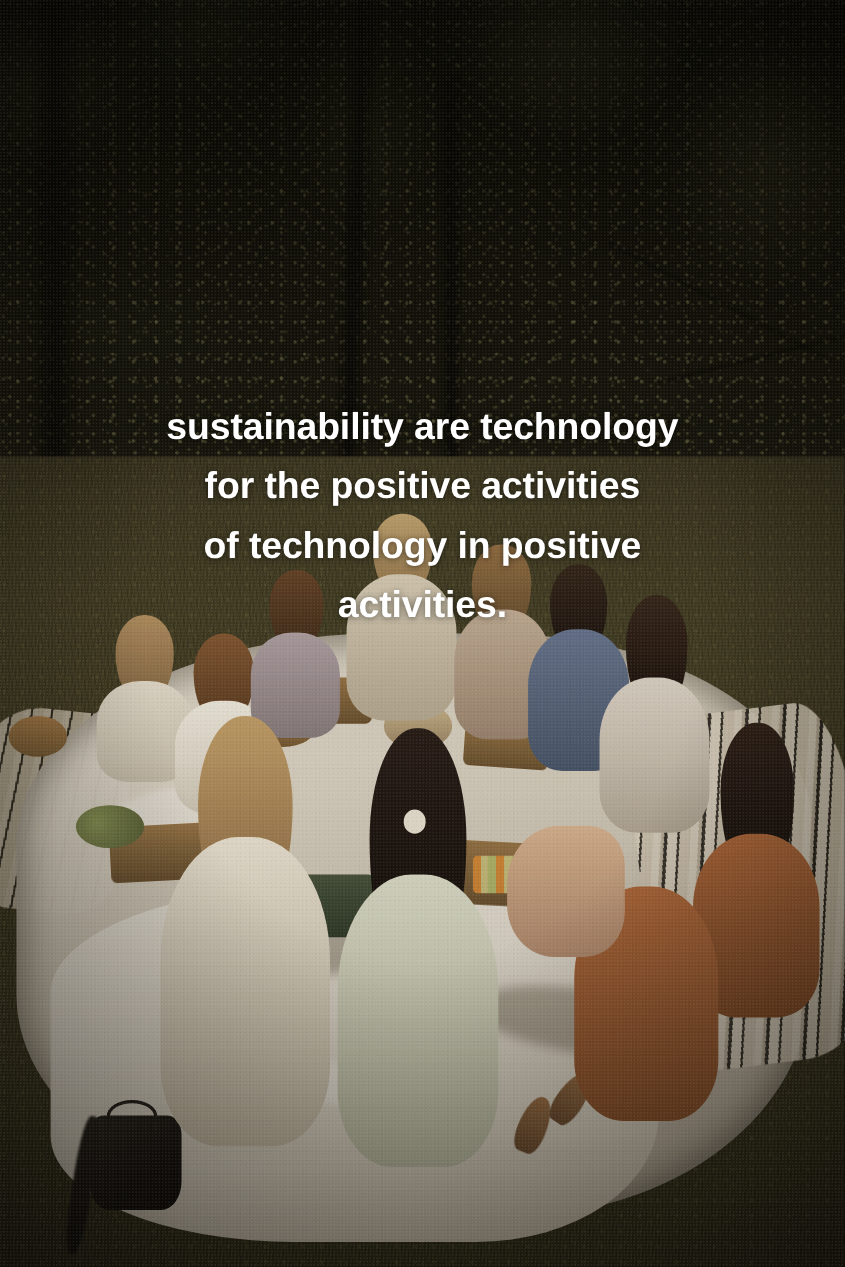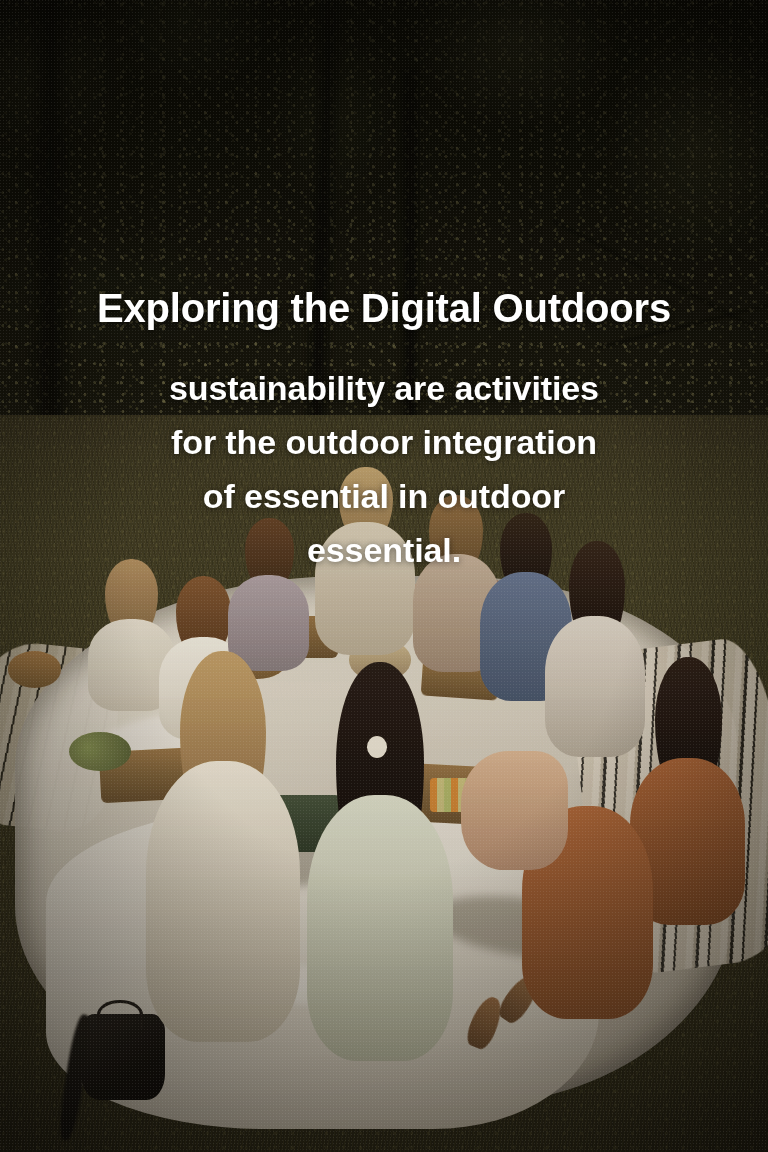"Exploring the Digital Outdoors" div.title { html: <div>Exploring the Digital Outdoors</div> -> none }
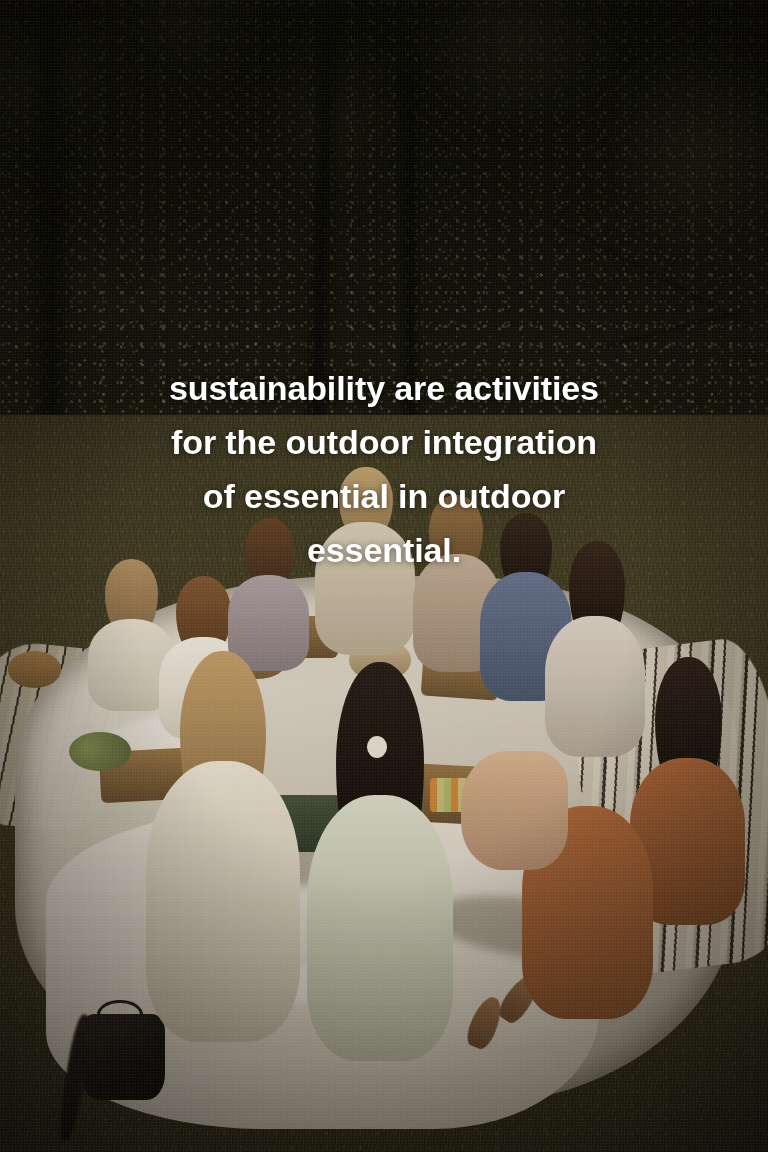"sustainability are activities" span { text: activities -> technology }
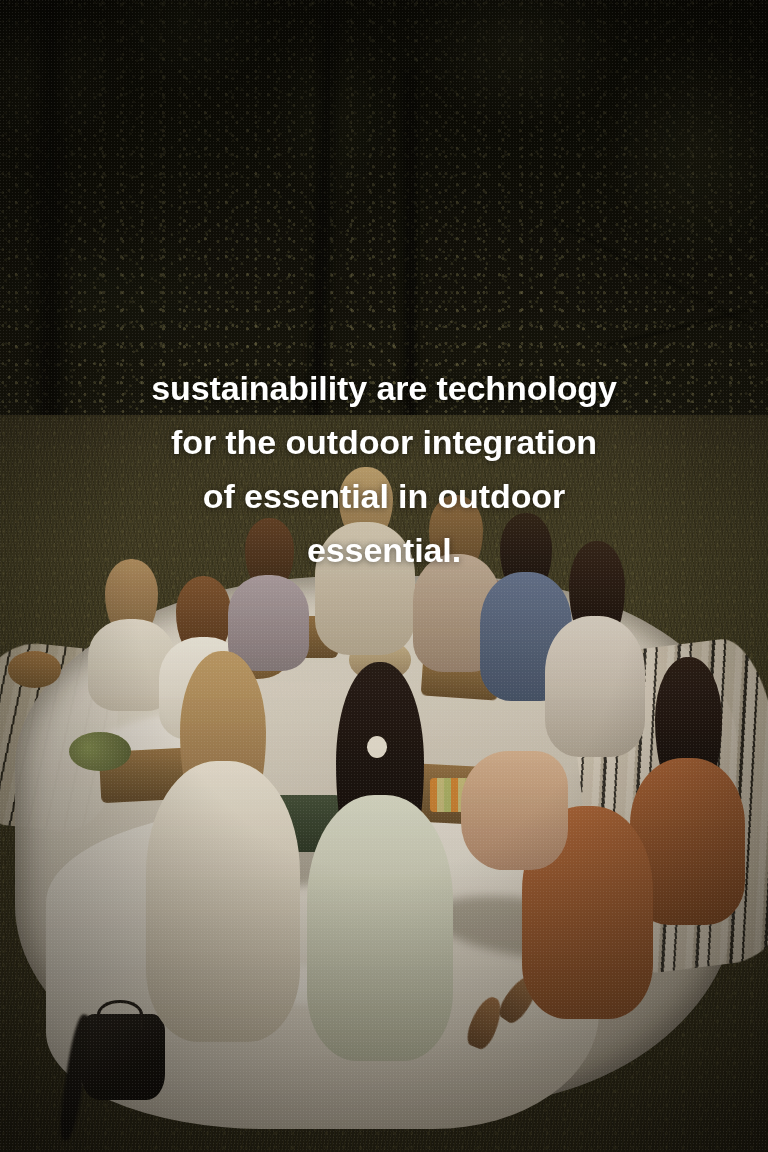"for the outdoor integration" span { text: outdoor integration -> positive activities }
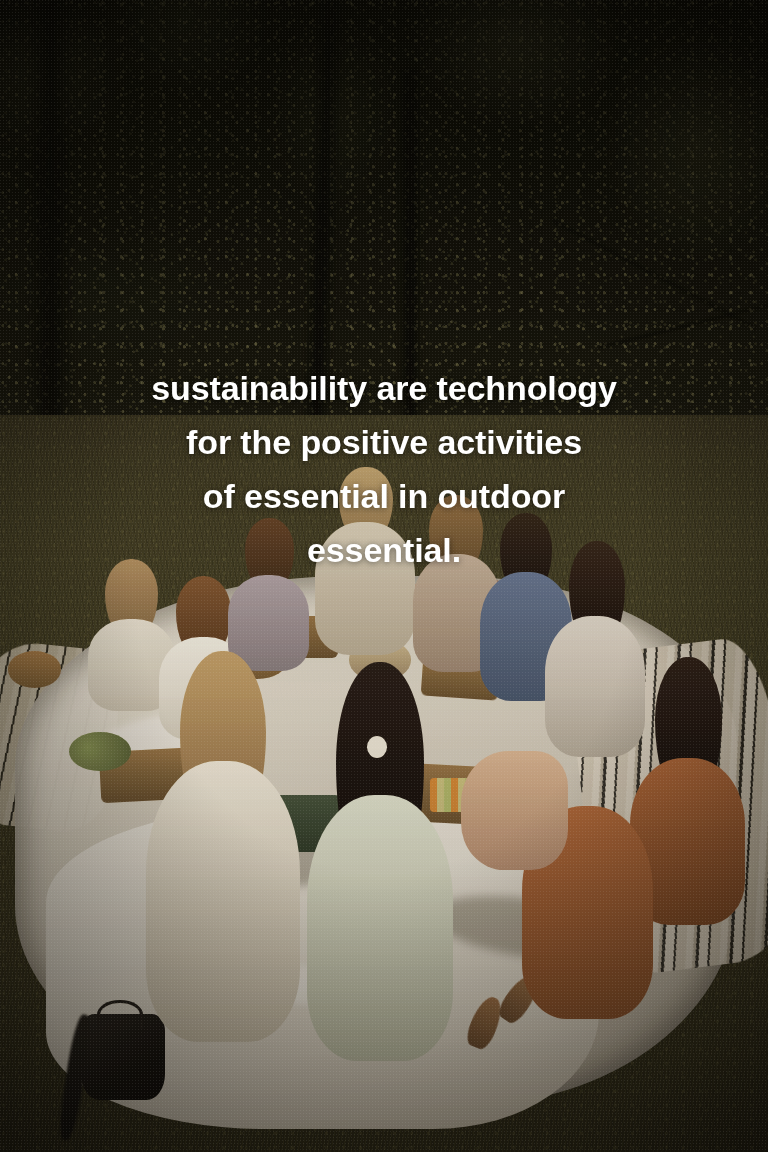"of essential in outdoor" span { text: essential in outdoor -> technology in positive }
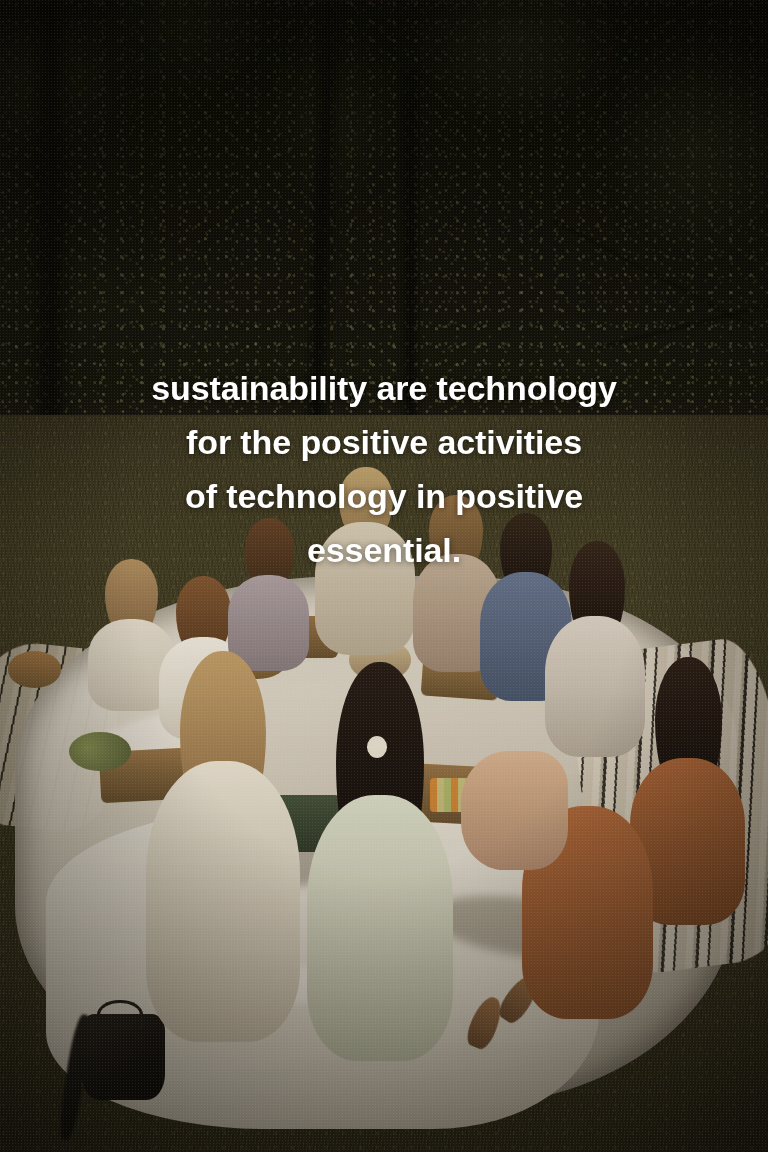"essential." span { text: essential -> activities }
